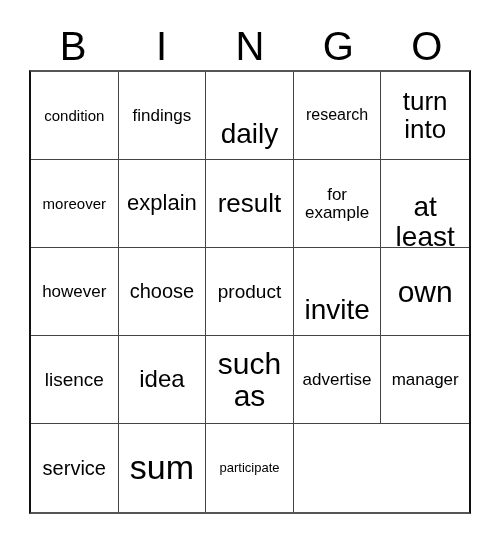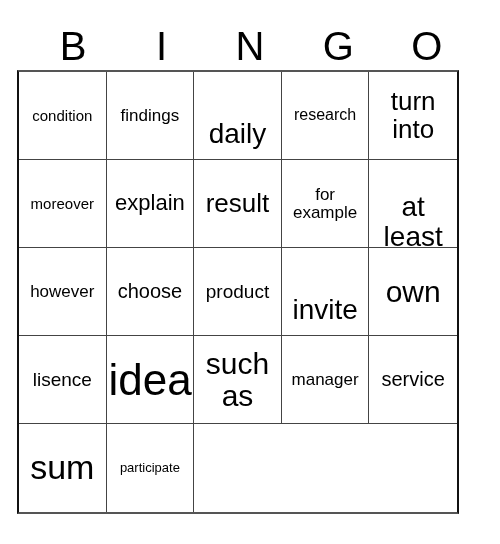"condition" .grid { left: 17px -> 29px }
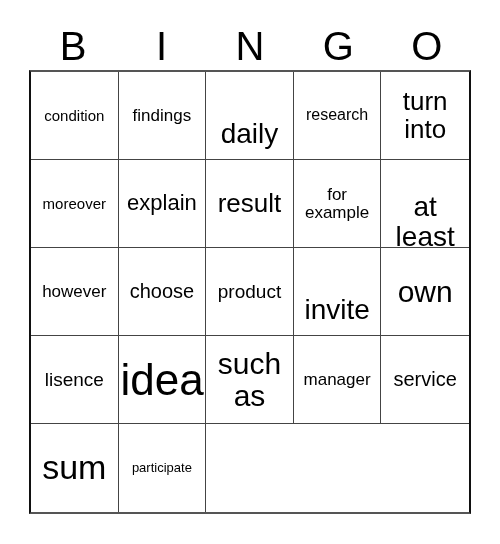"idea" .fs-36 { font-size: 44px -> 24px }
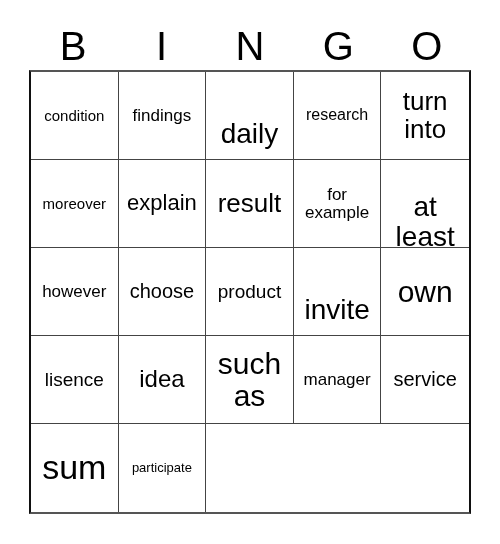"advertise" div.cell { html: none -> <div> <span>advertise</span> </div> }
